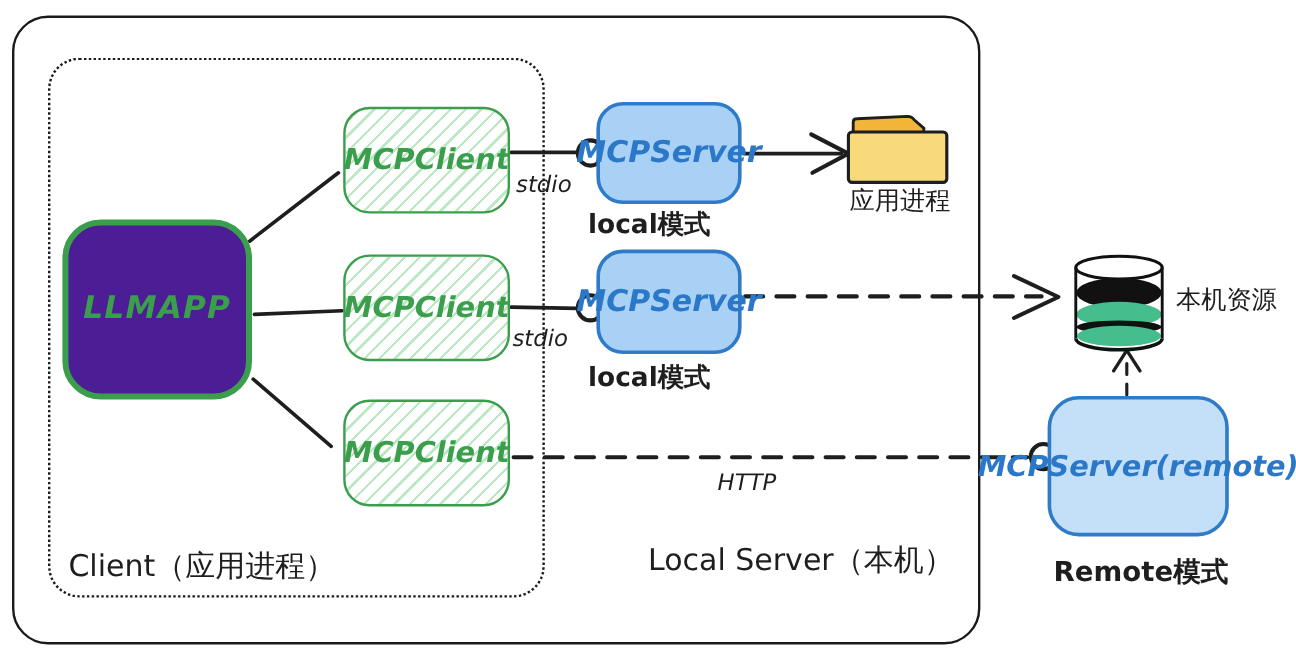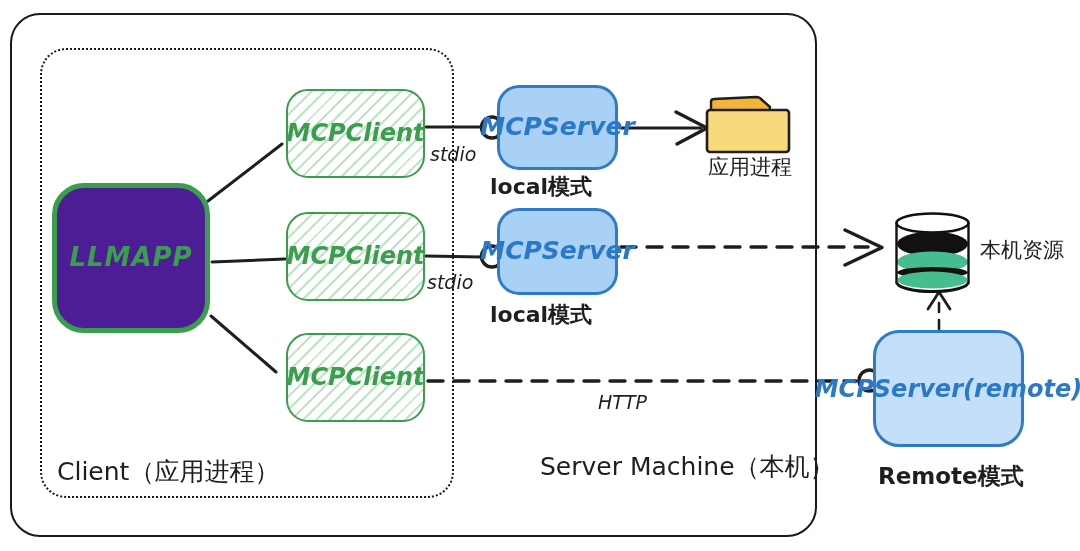"Server Machine（本机）" div.abs { text: Server Machine -> Local Server }
